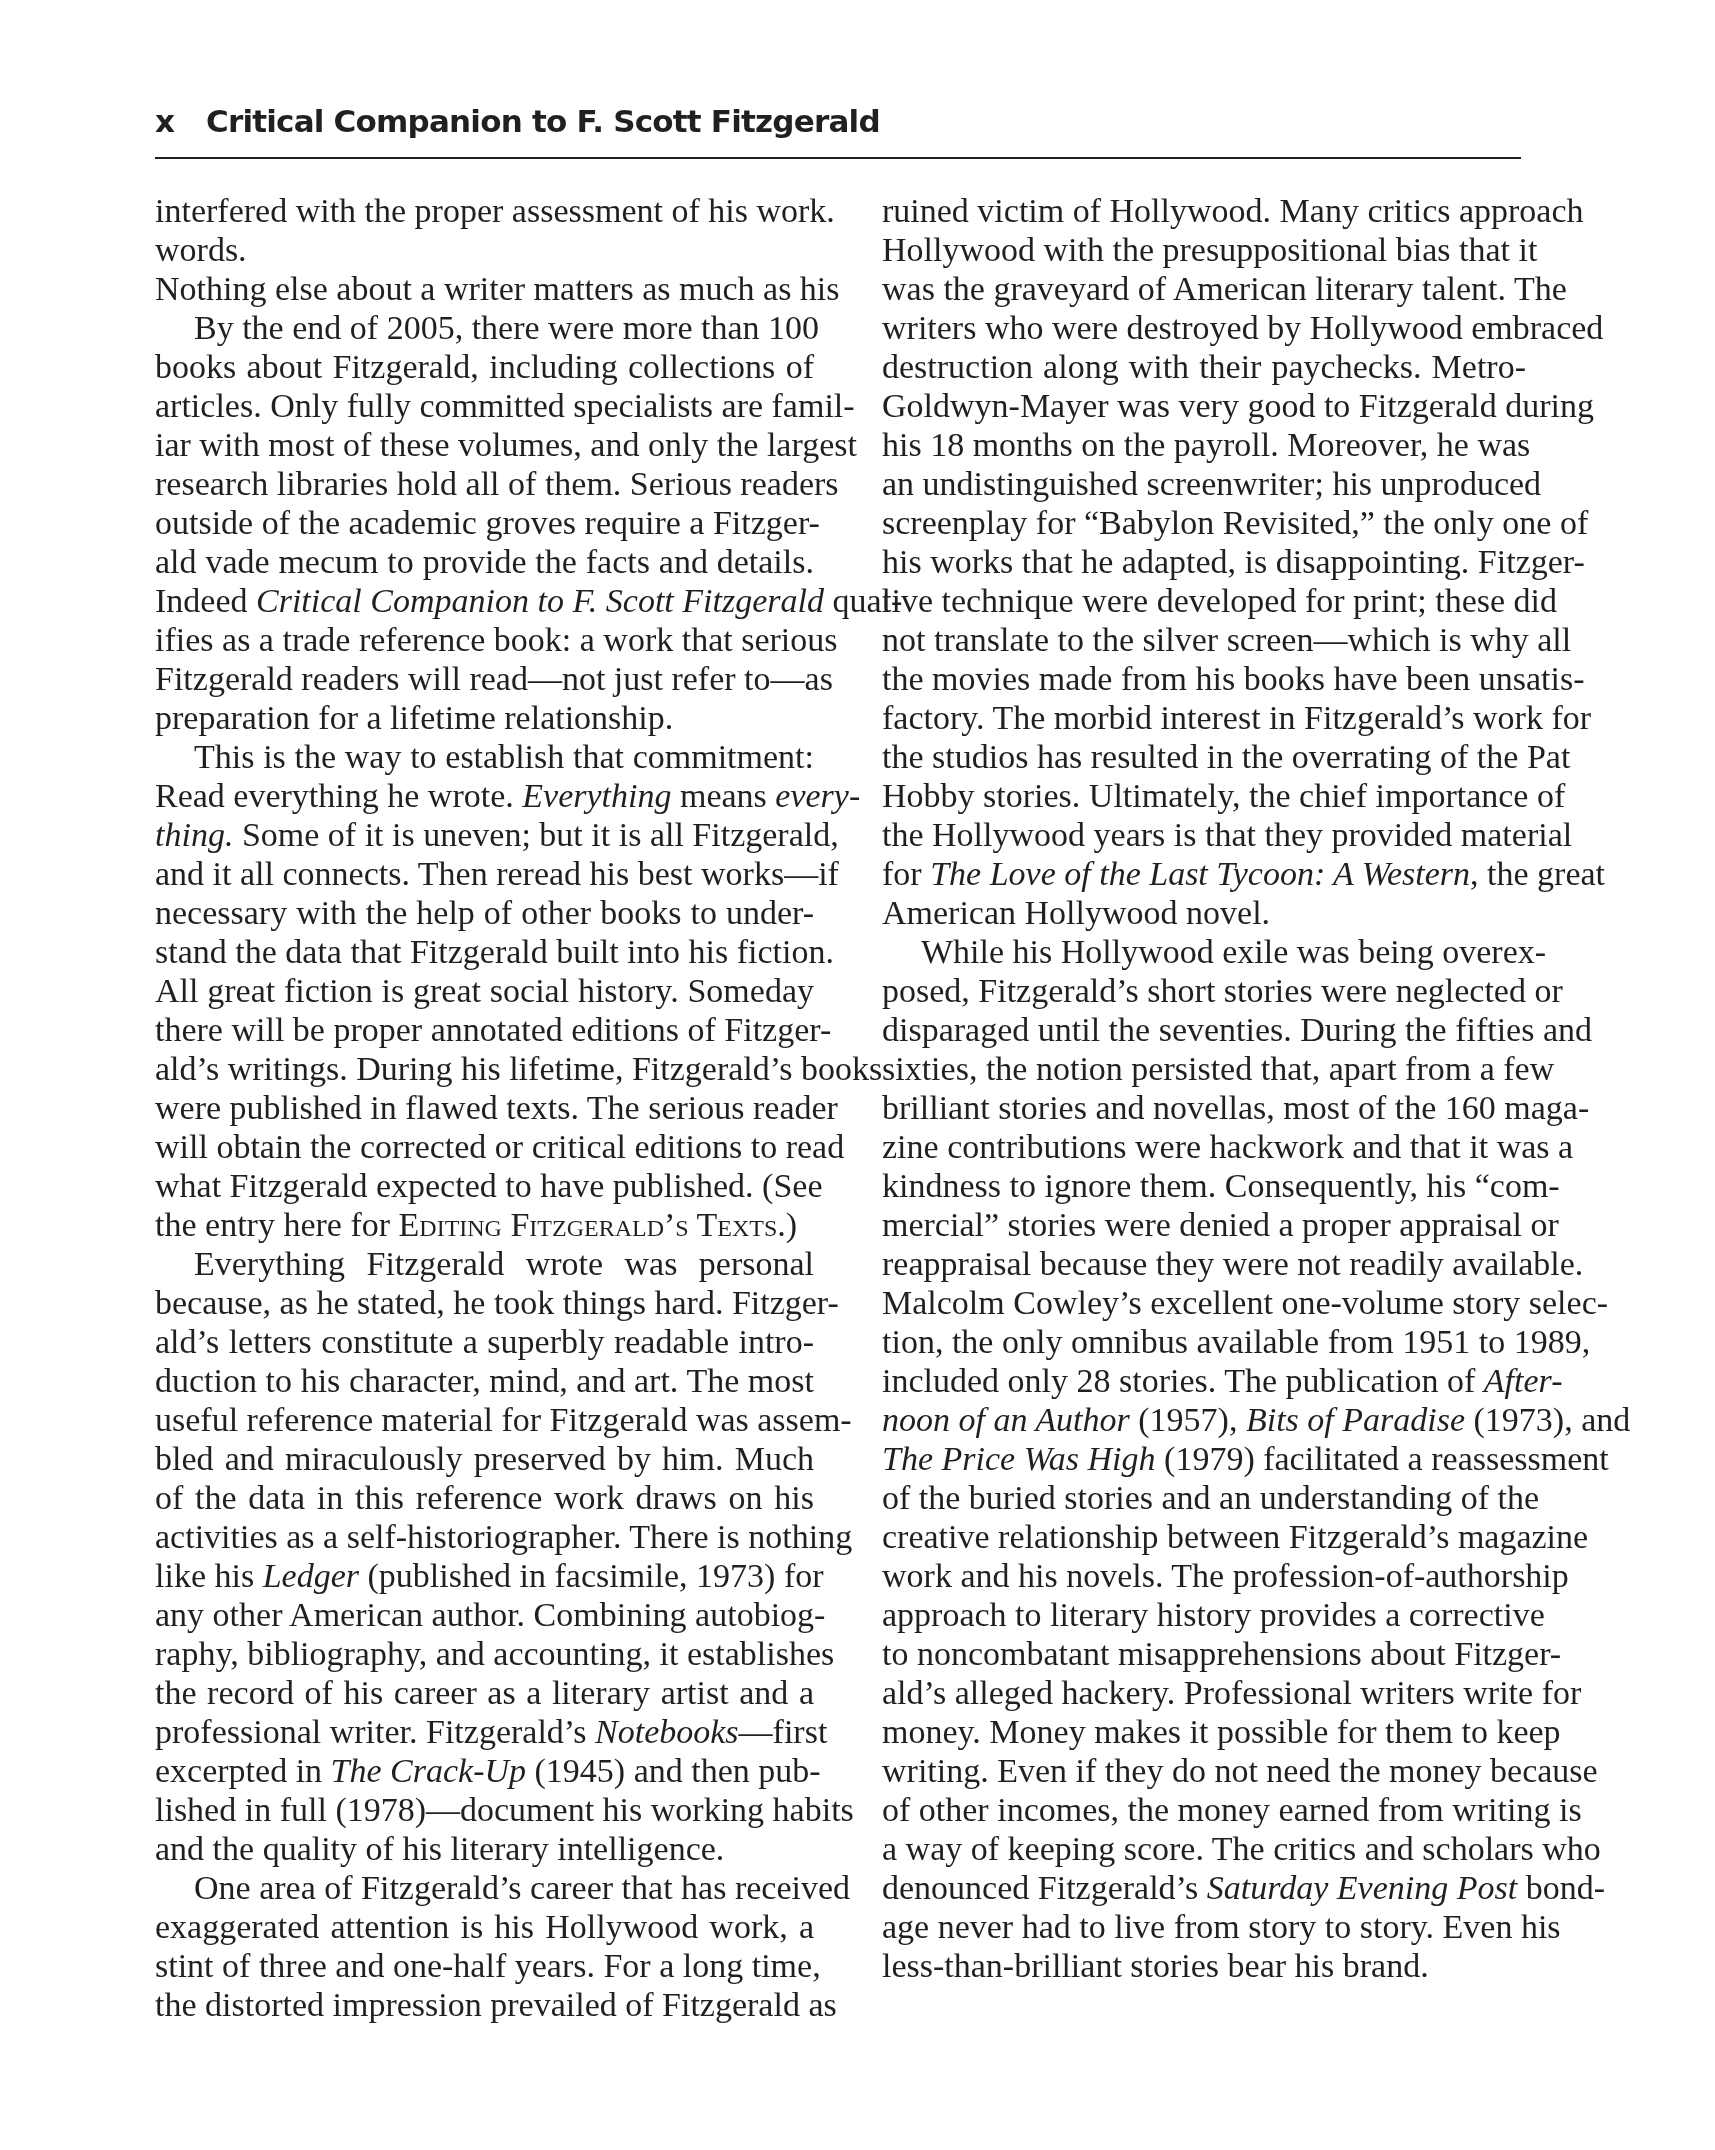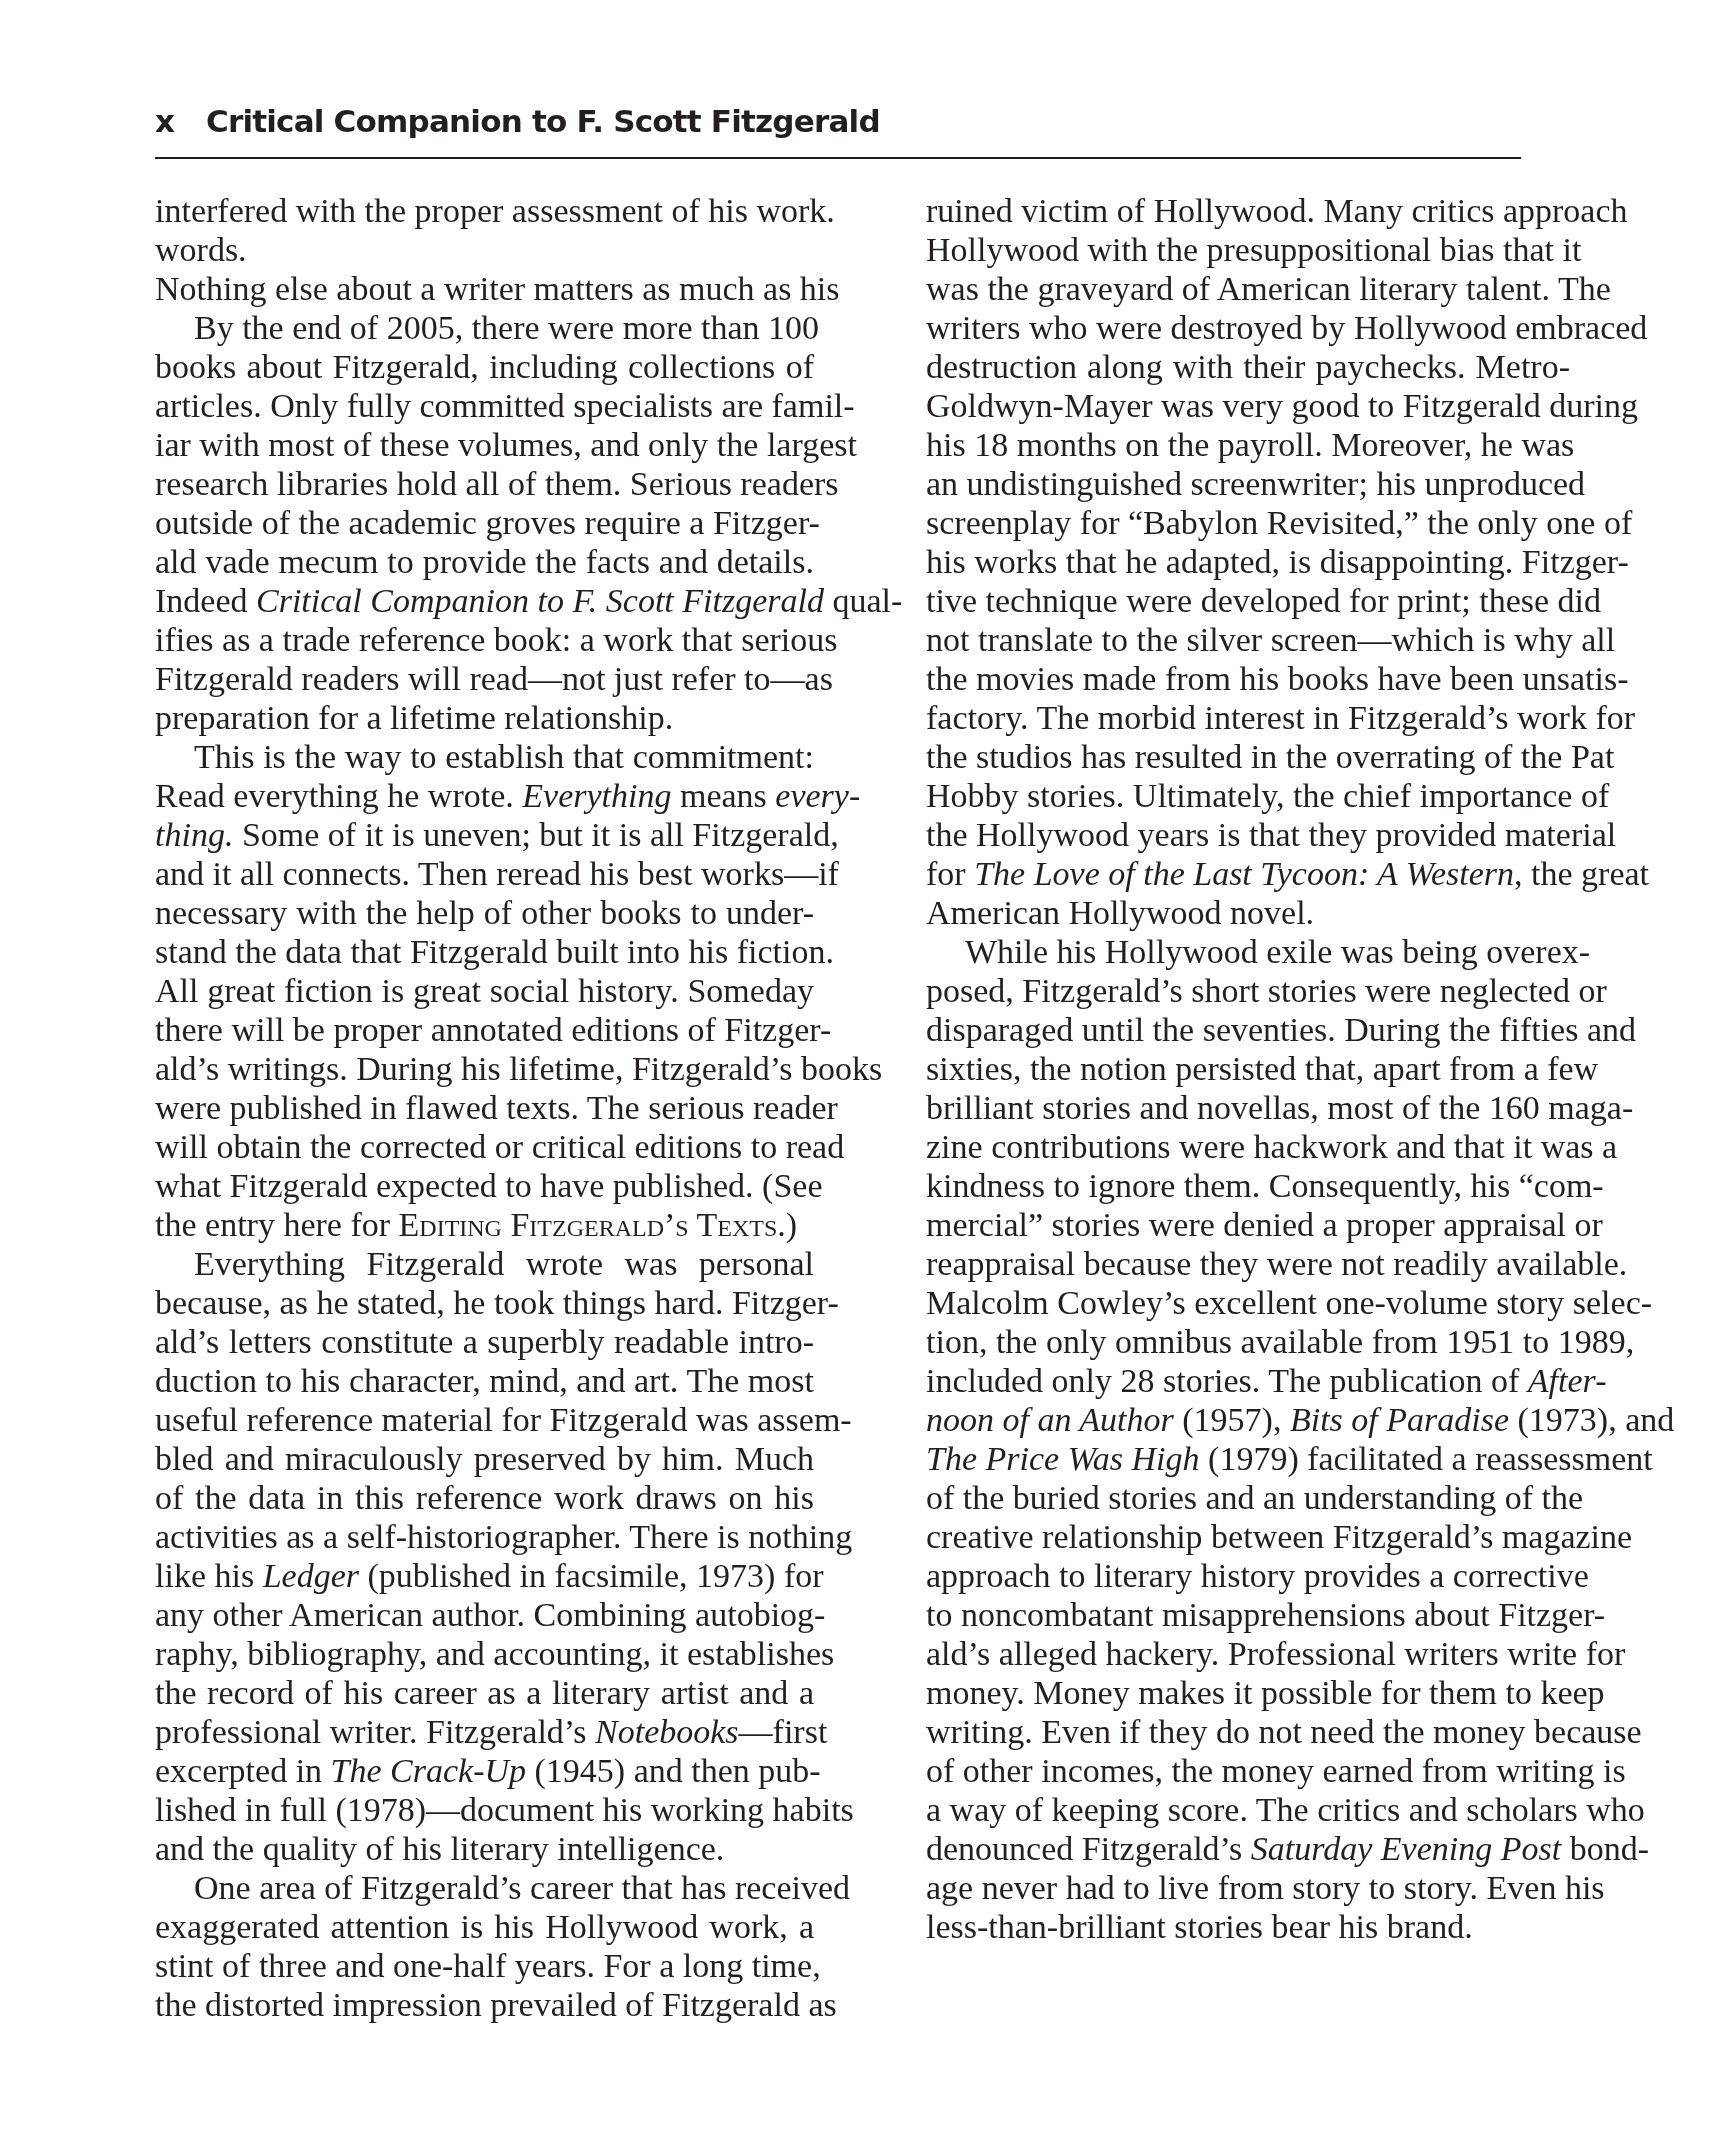"ruined victim of Hollywood. Many" .col-right { left: 926px -> 882px }
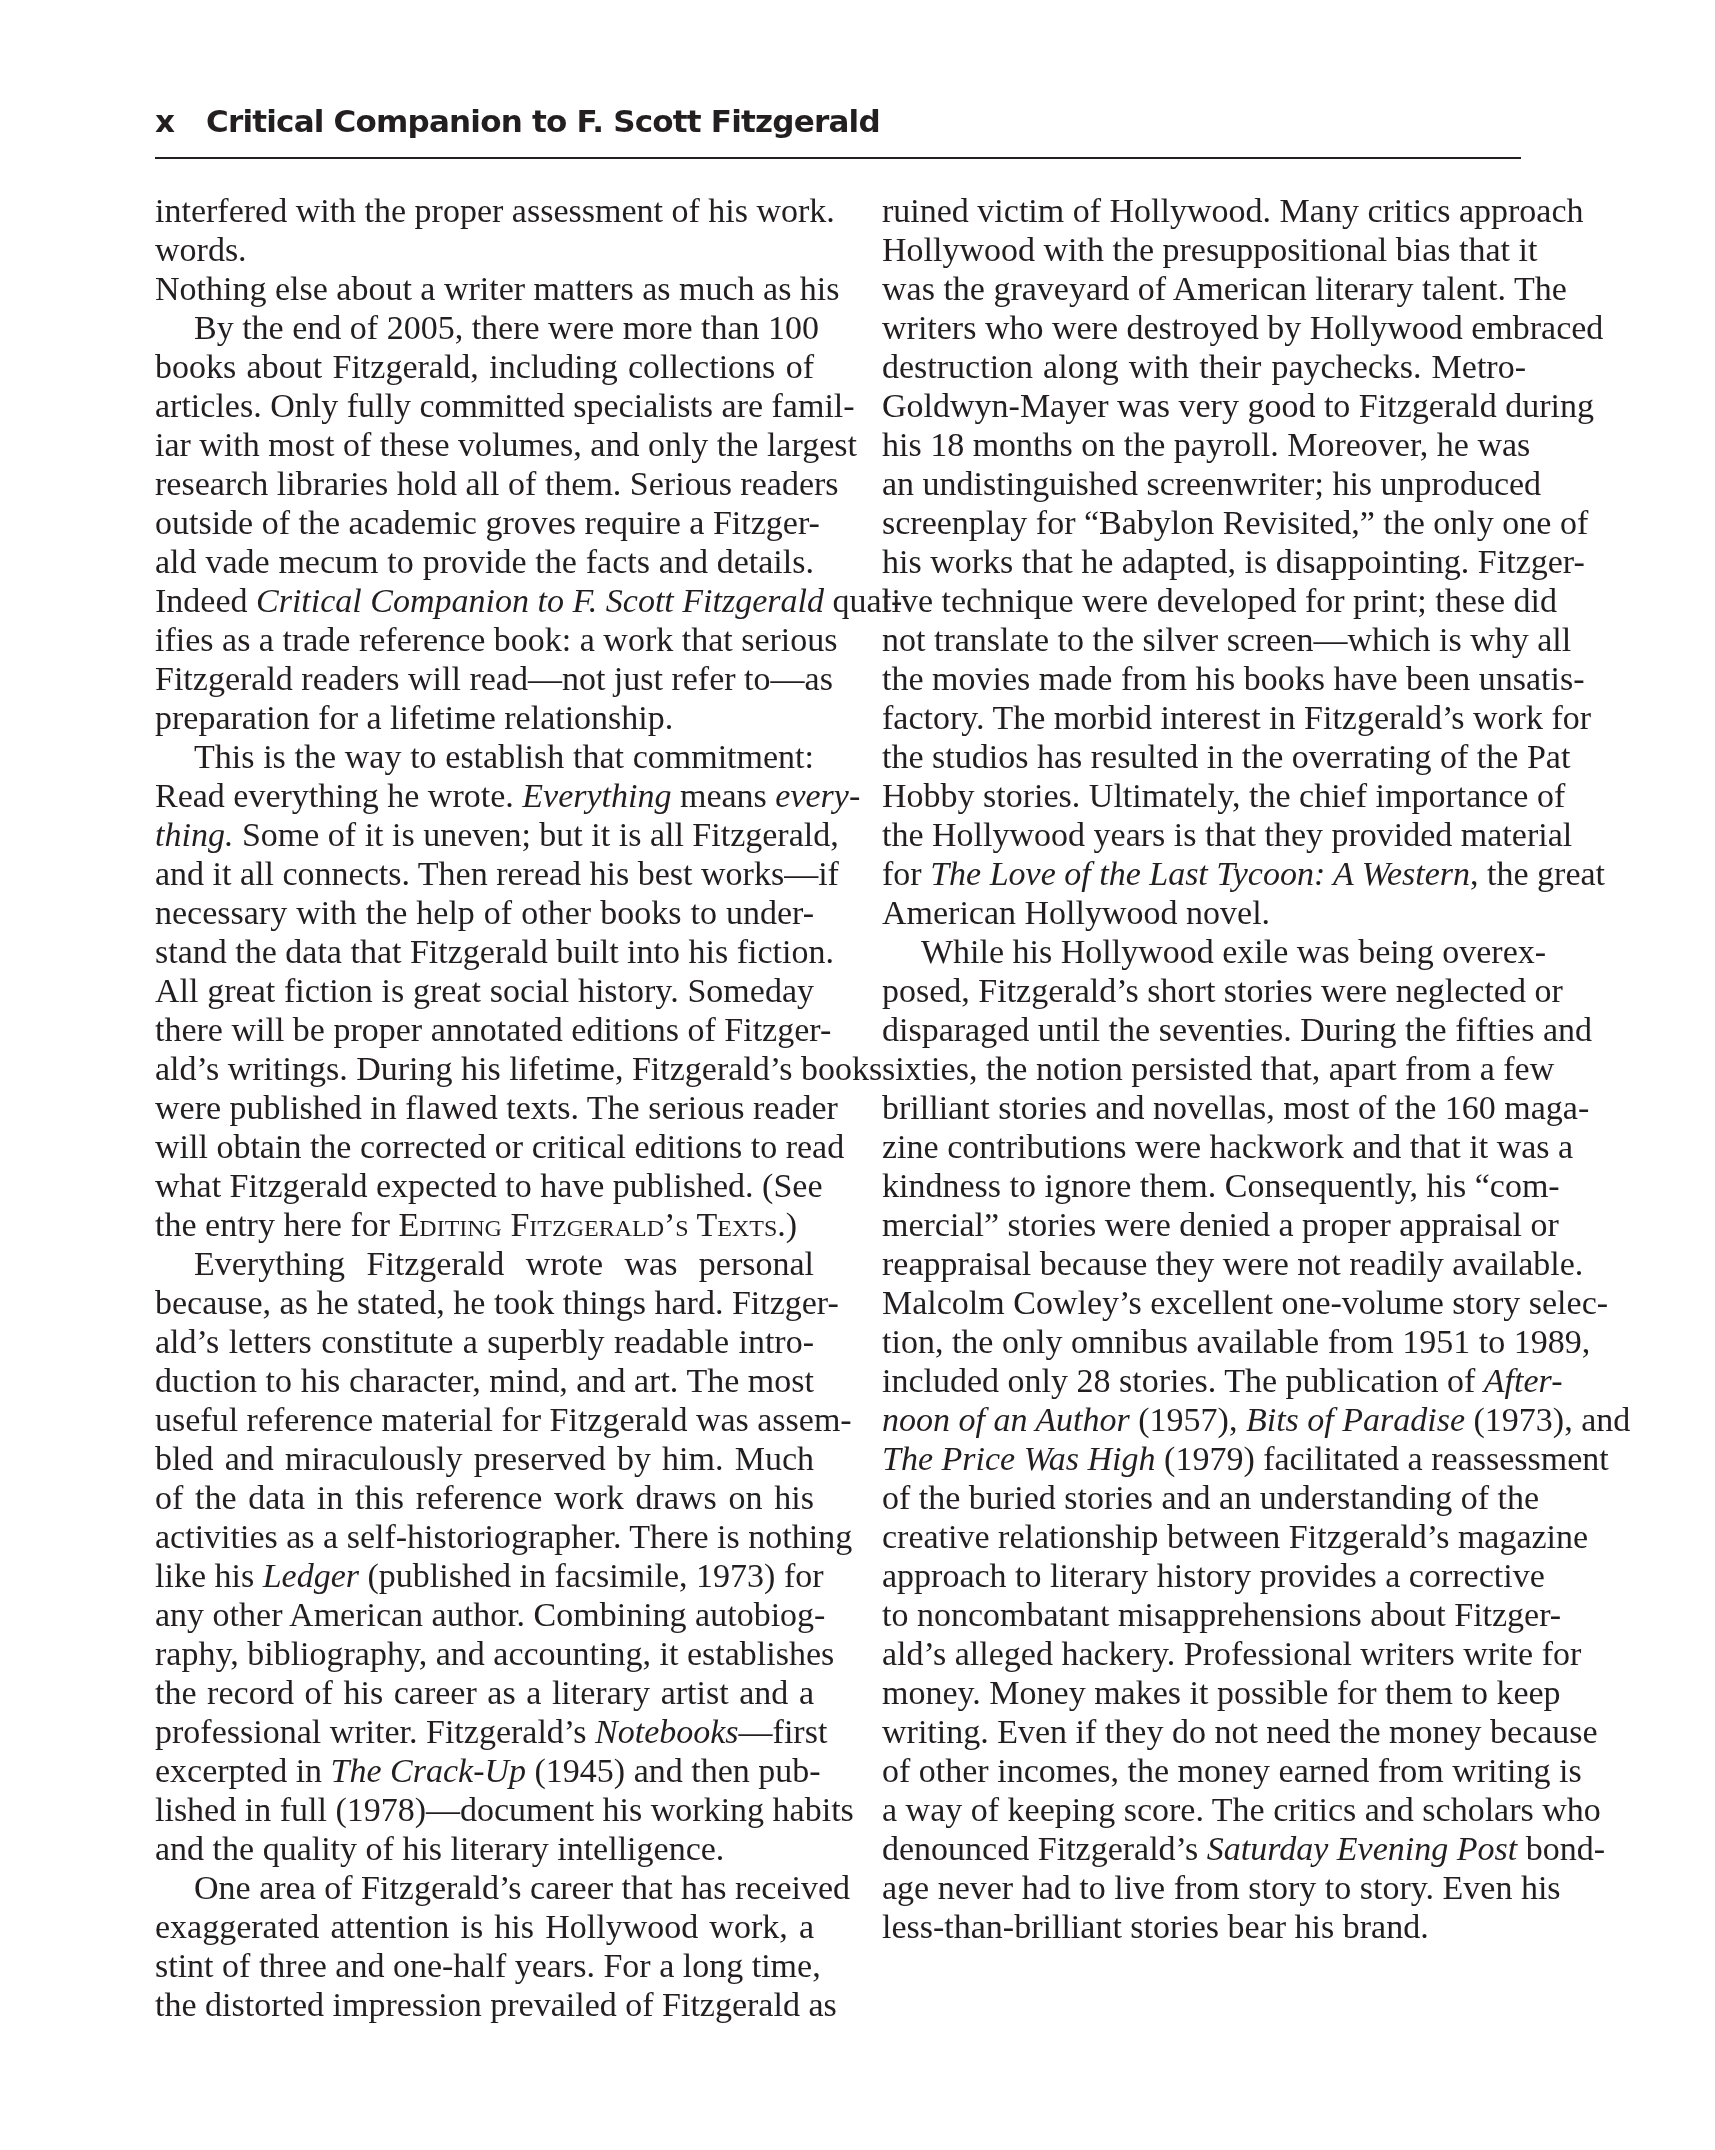"work and his novels. The" span.line { html: none -> <span><span>work and his novels. The profession-of-authorship</span></span> }
